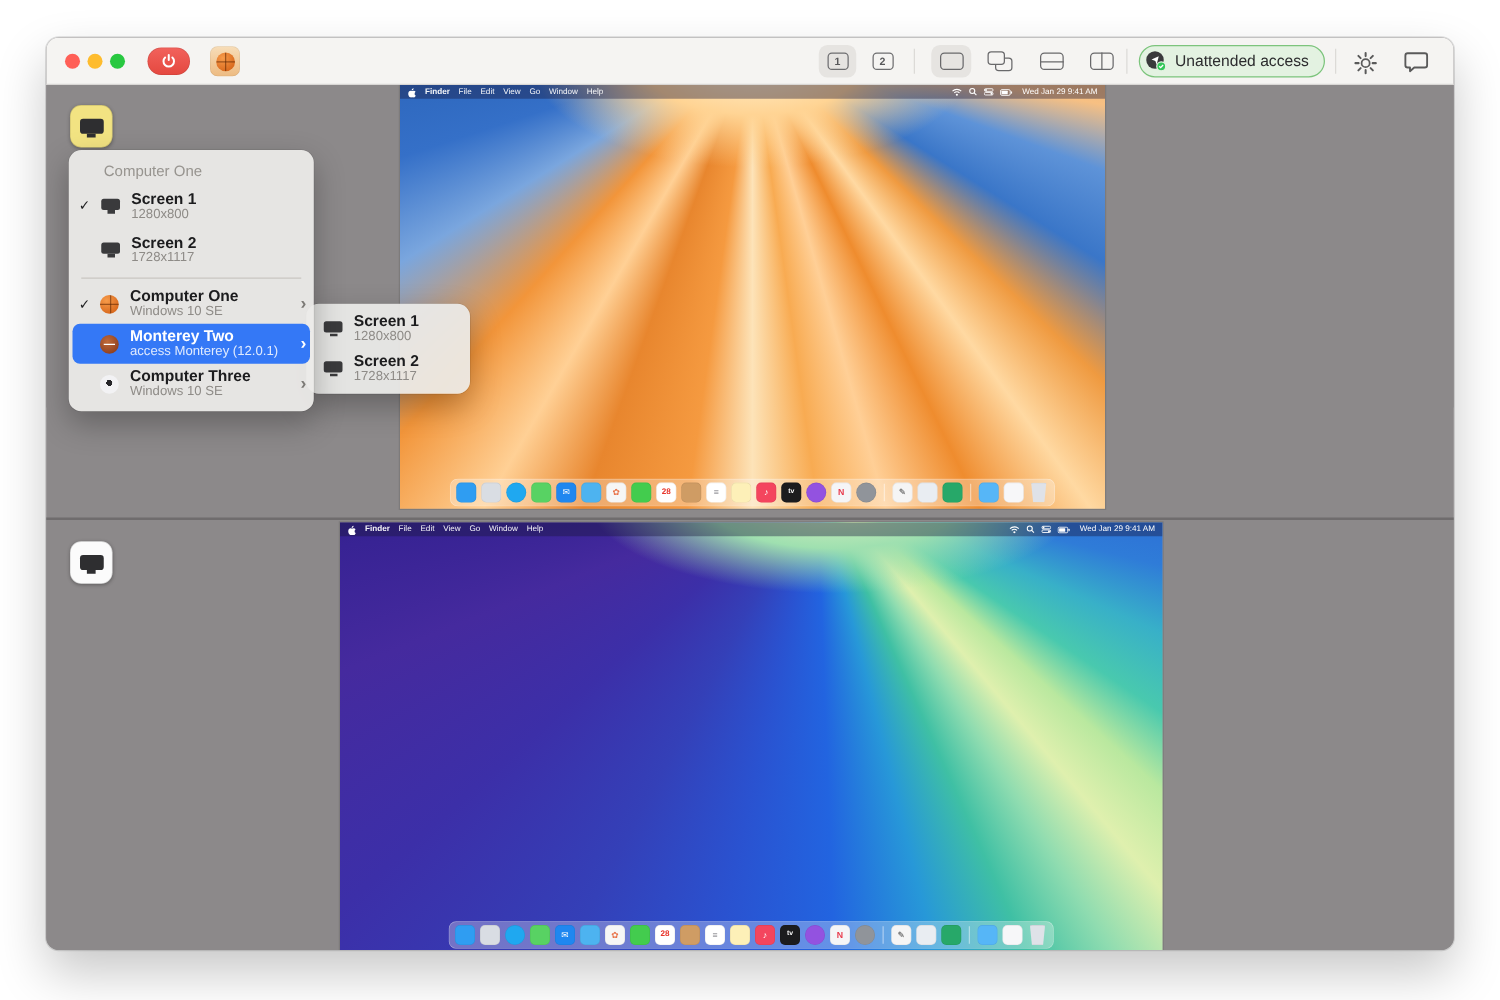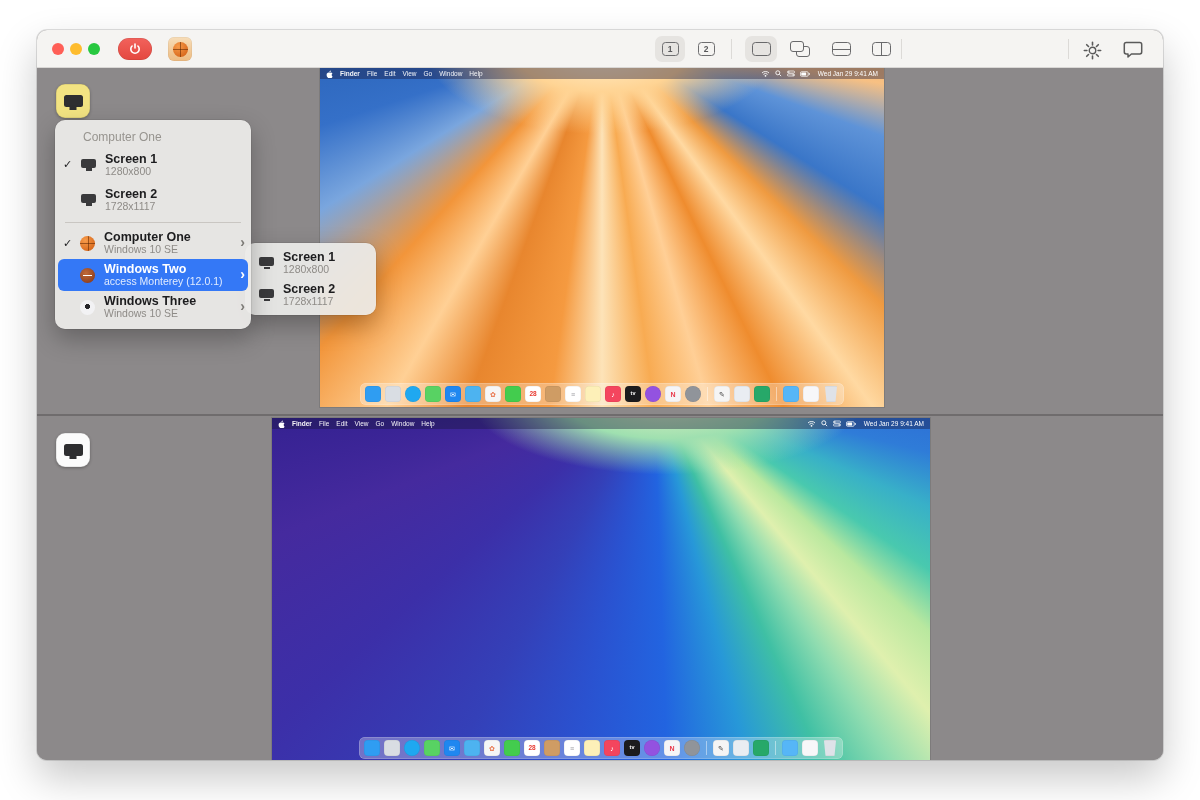"Unattended access" div.pill { html: none -> <div> <svg> <circle></circle> <path></path> <circle></circle> <path></path> </svg> <span>Unattended access</span> </div> }
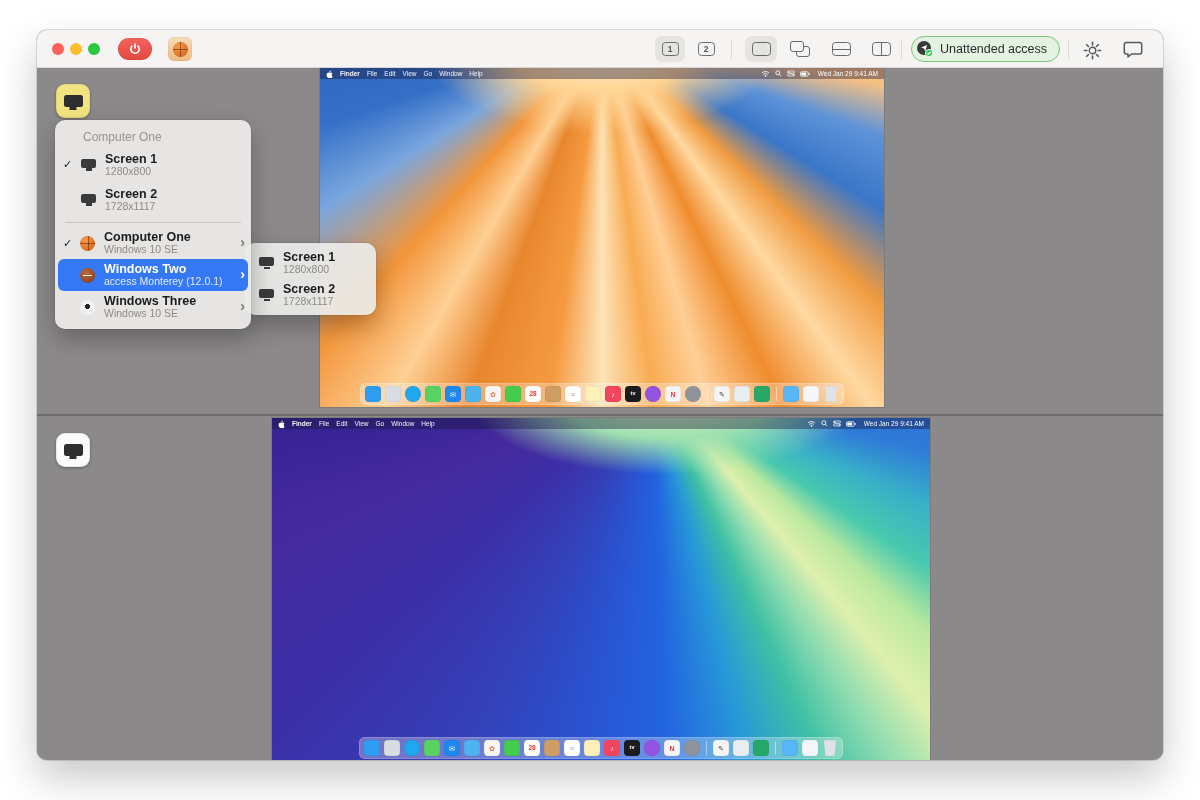"Windows Two" b { text: Windows -> Monterey }
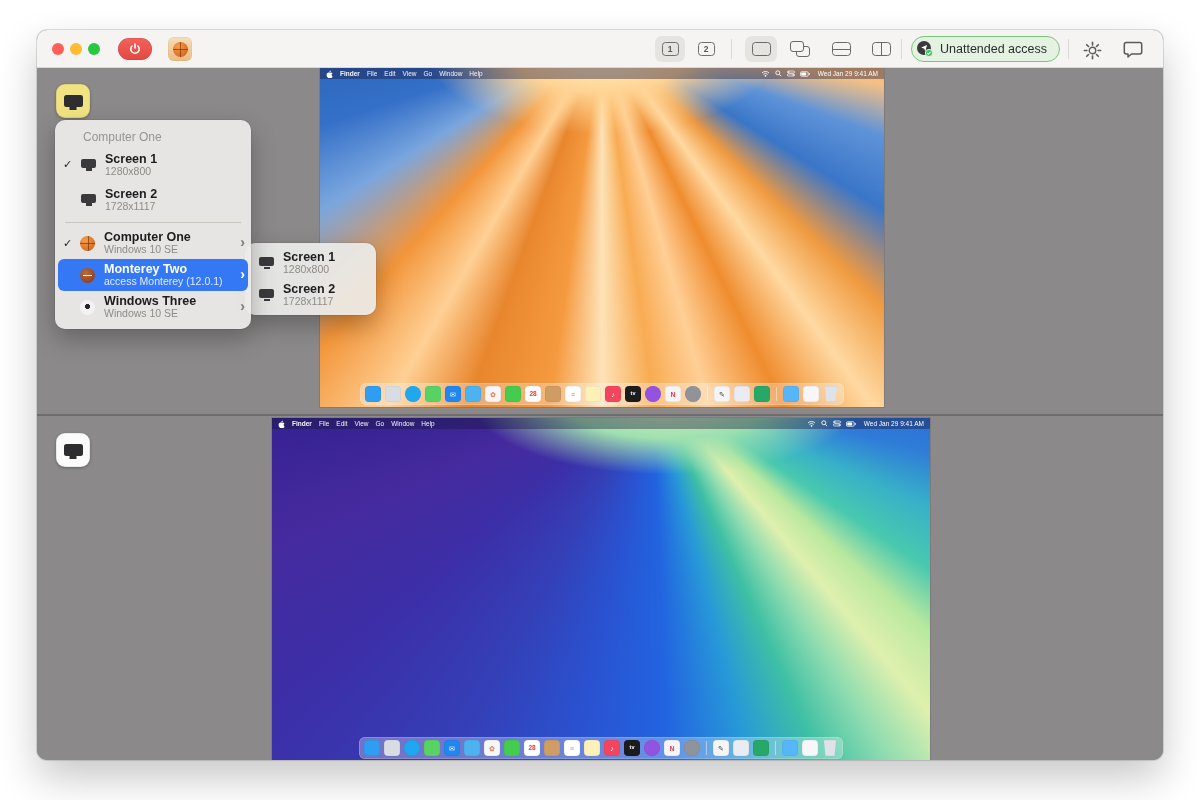"Windows Three" b { text: Windows -> Computer }
